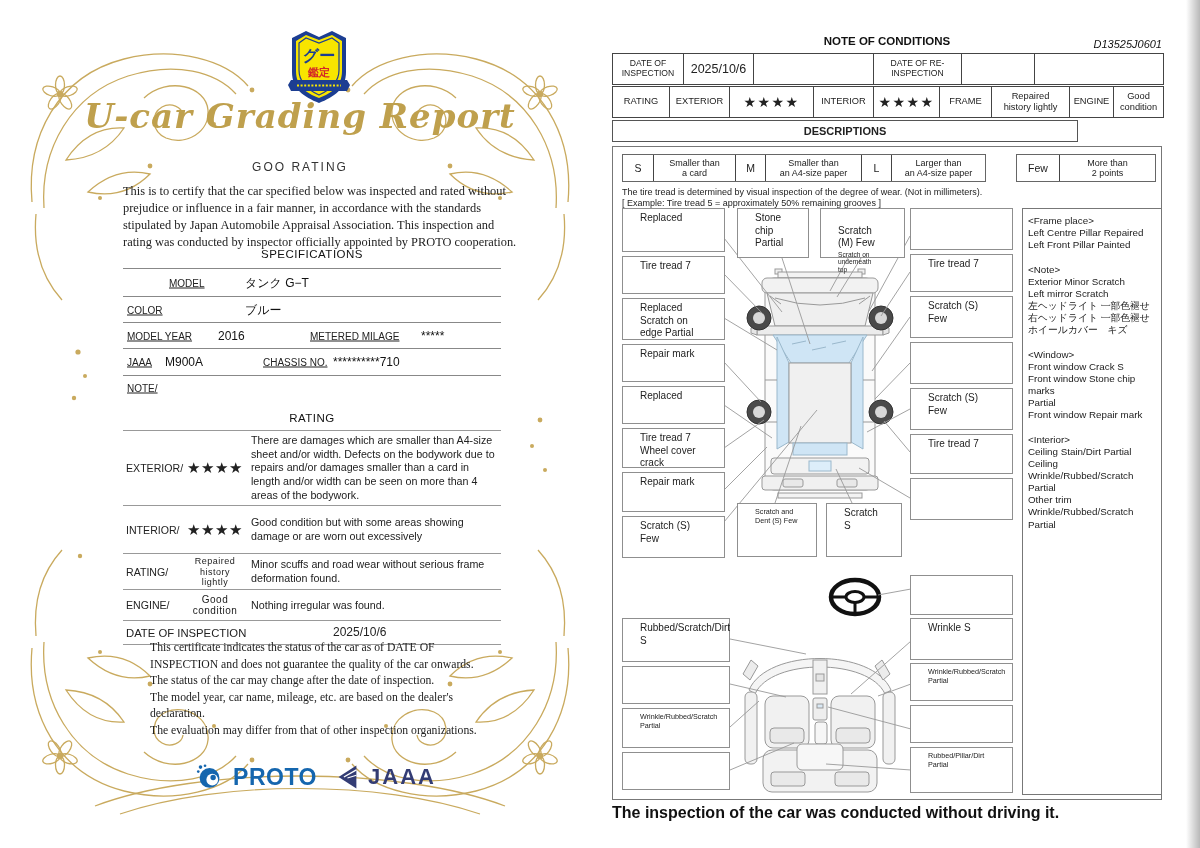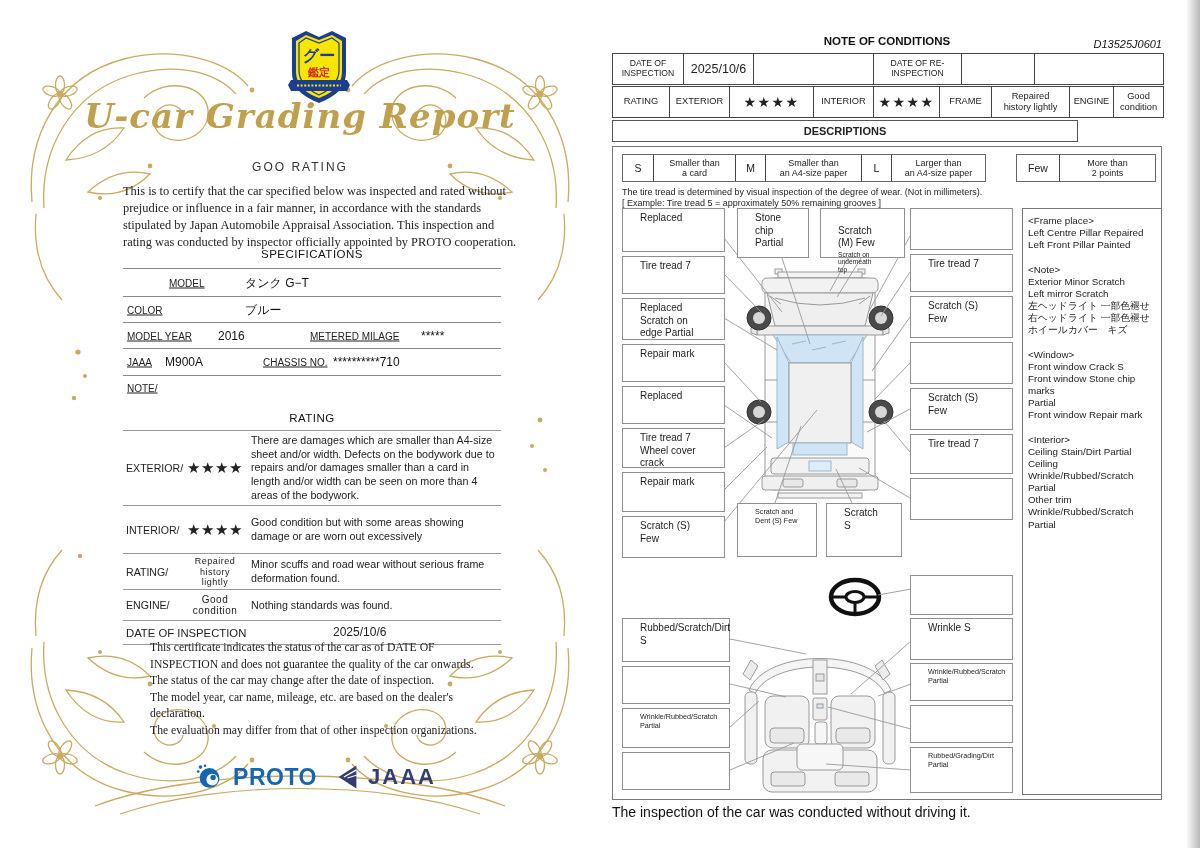"Nothing standards was found." span.rt { text: standards -> irregular }
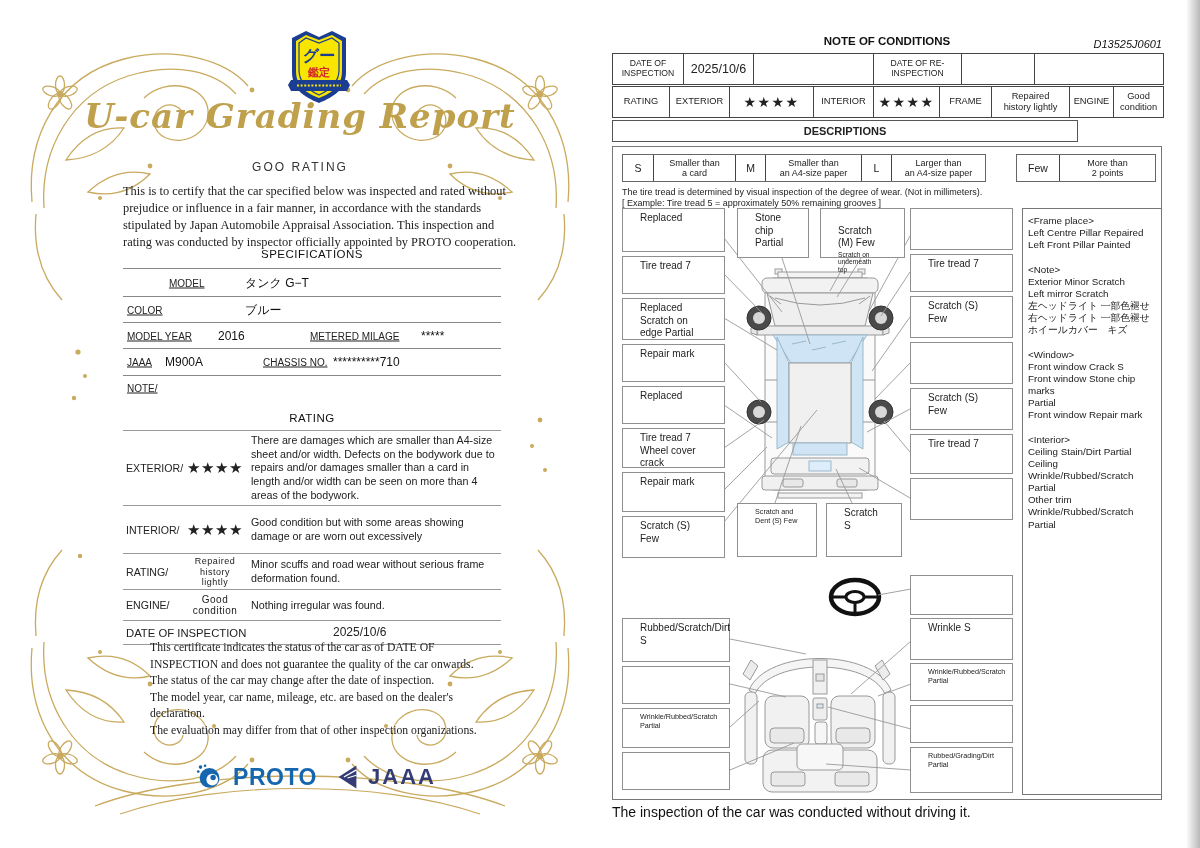"Rubbed/Grading/Dirt Partial" div.box { text: Rubbed/Grading/Dirt -> Rubbed/Pillar/Dirt }
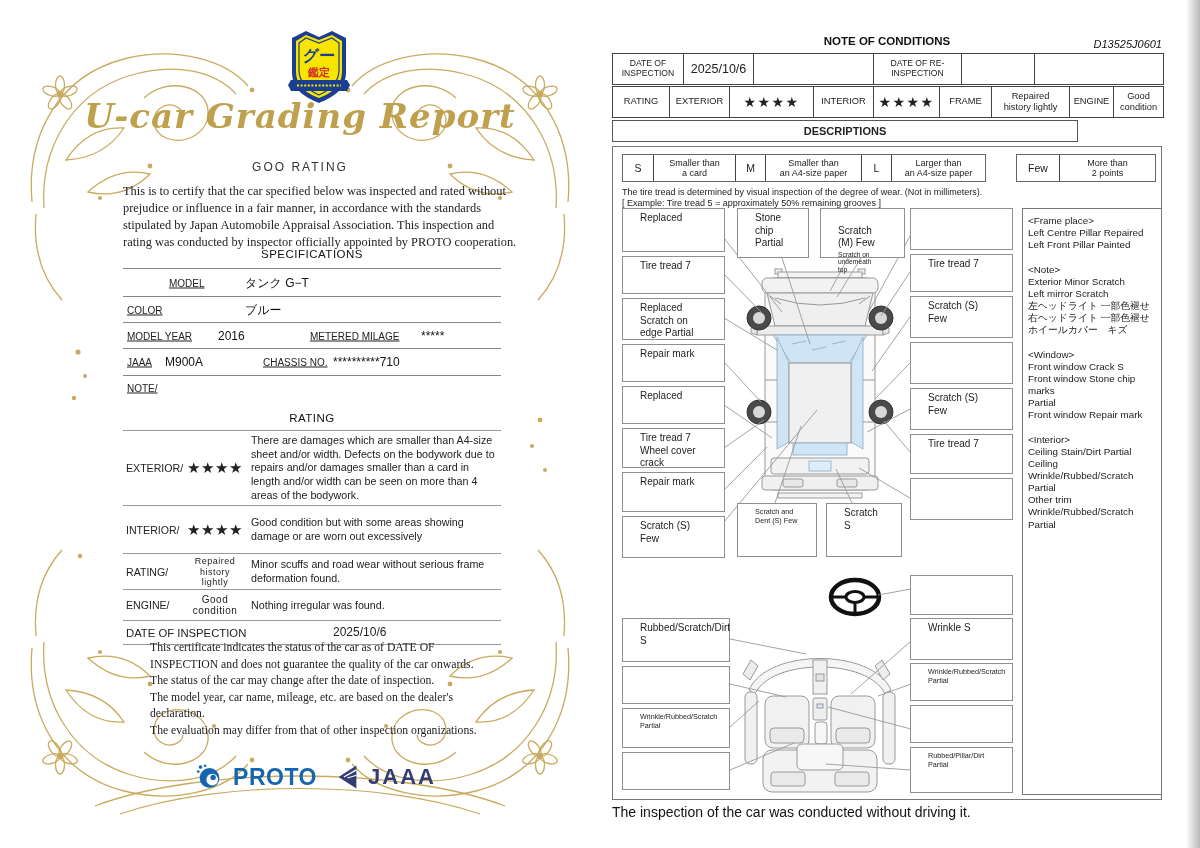"The inspection of the car" #rp-foot { font-size: 14px -> 16px; font-weight: none -> bold }
